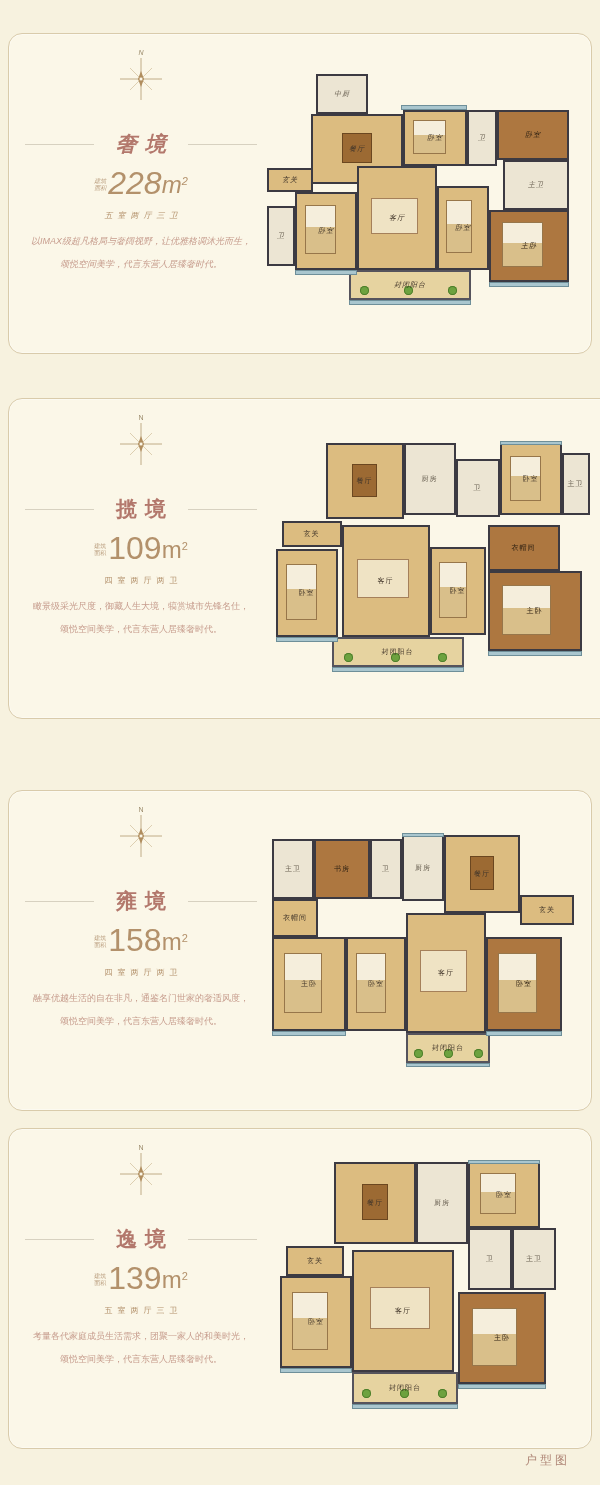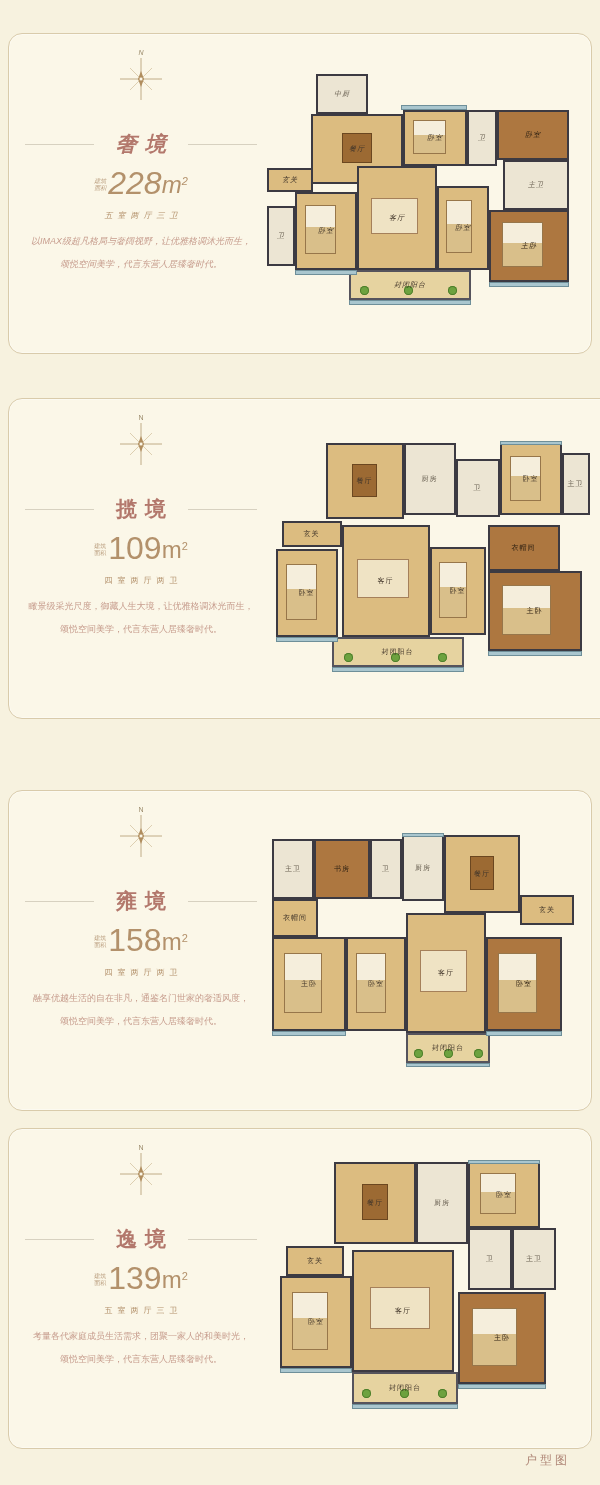"瞰景级采光尺度，御藏人生大境，让优雅格调沐光而生，" div { text: 让优雅格调沐光而生 -> 犒赏城市先锋名仕 }
